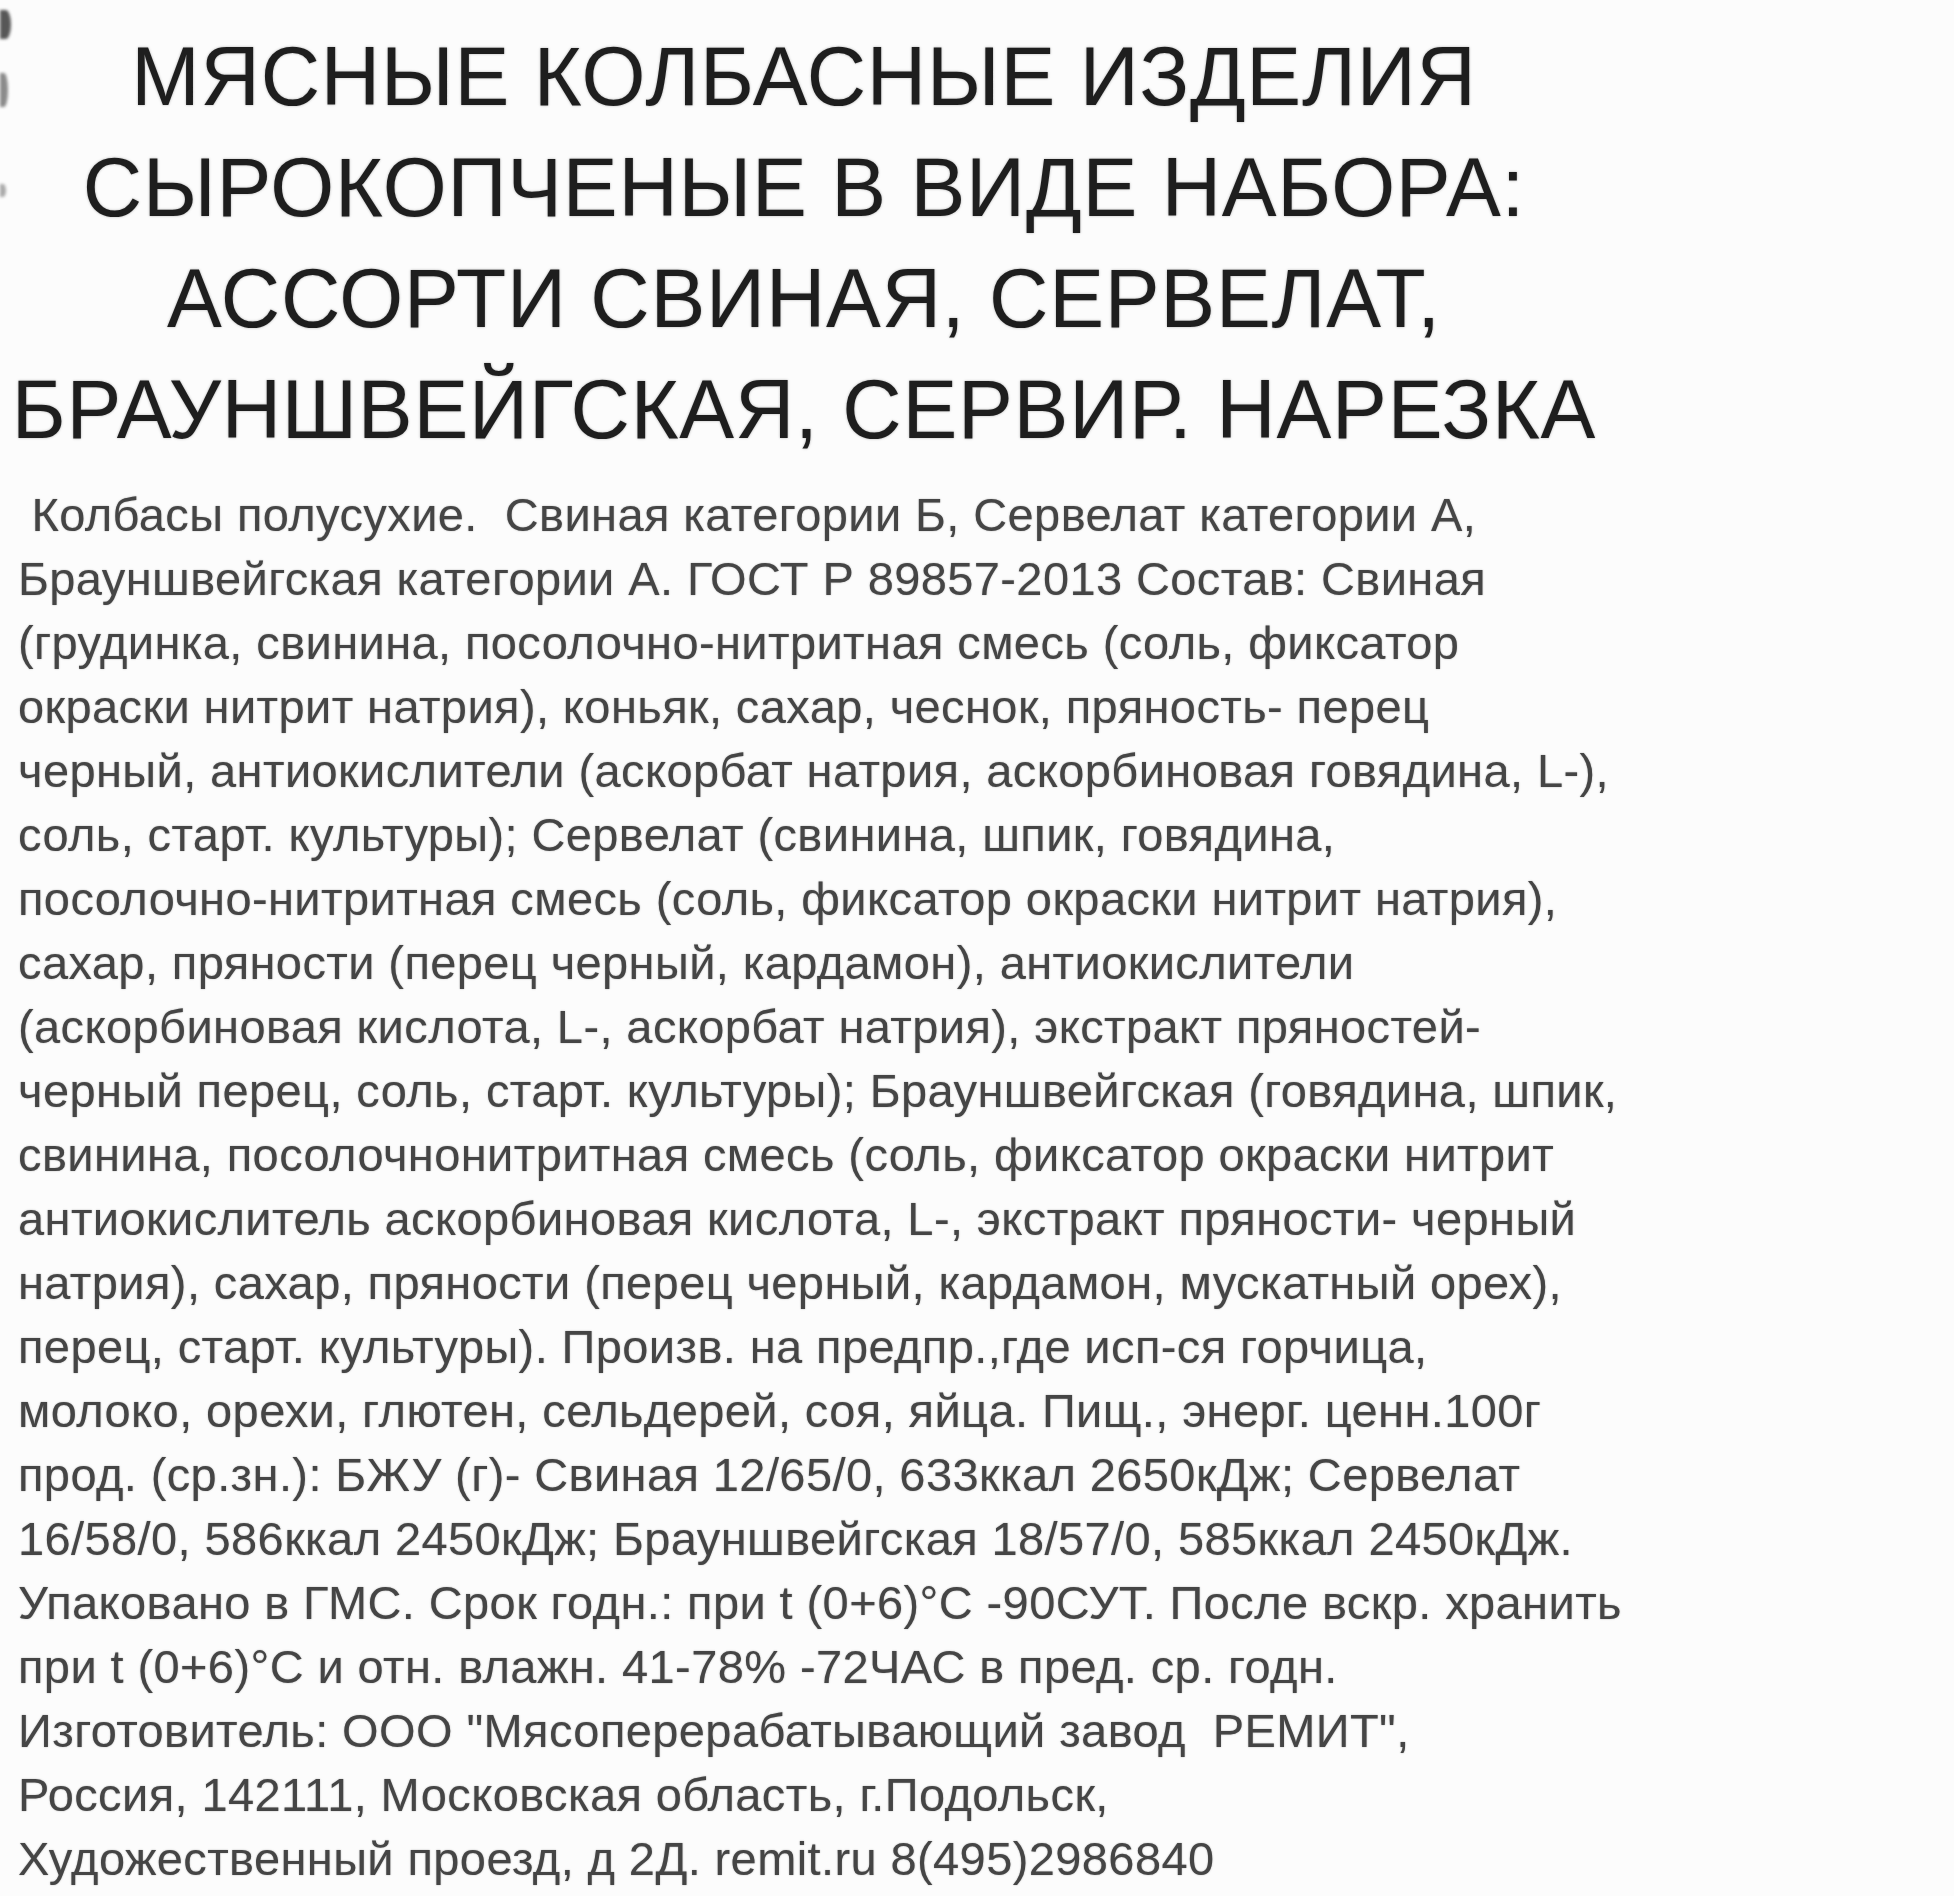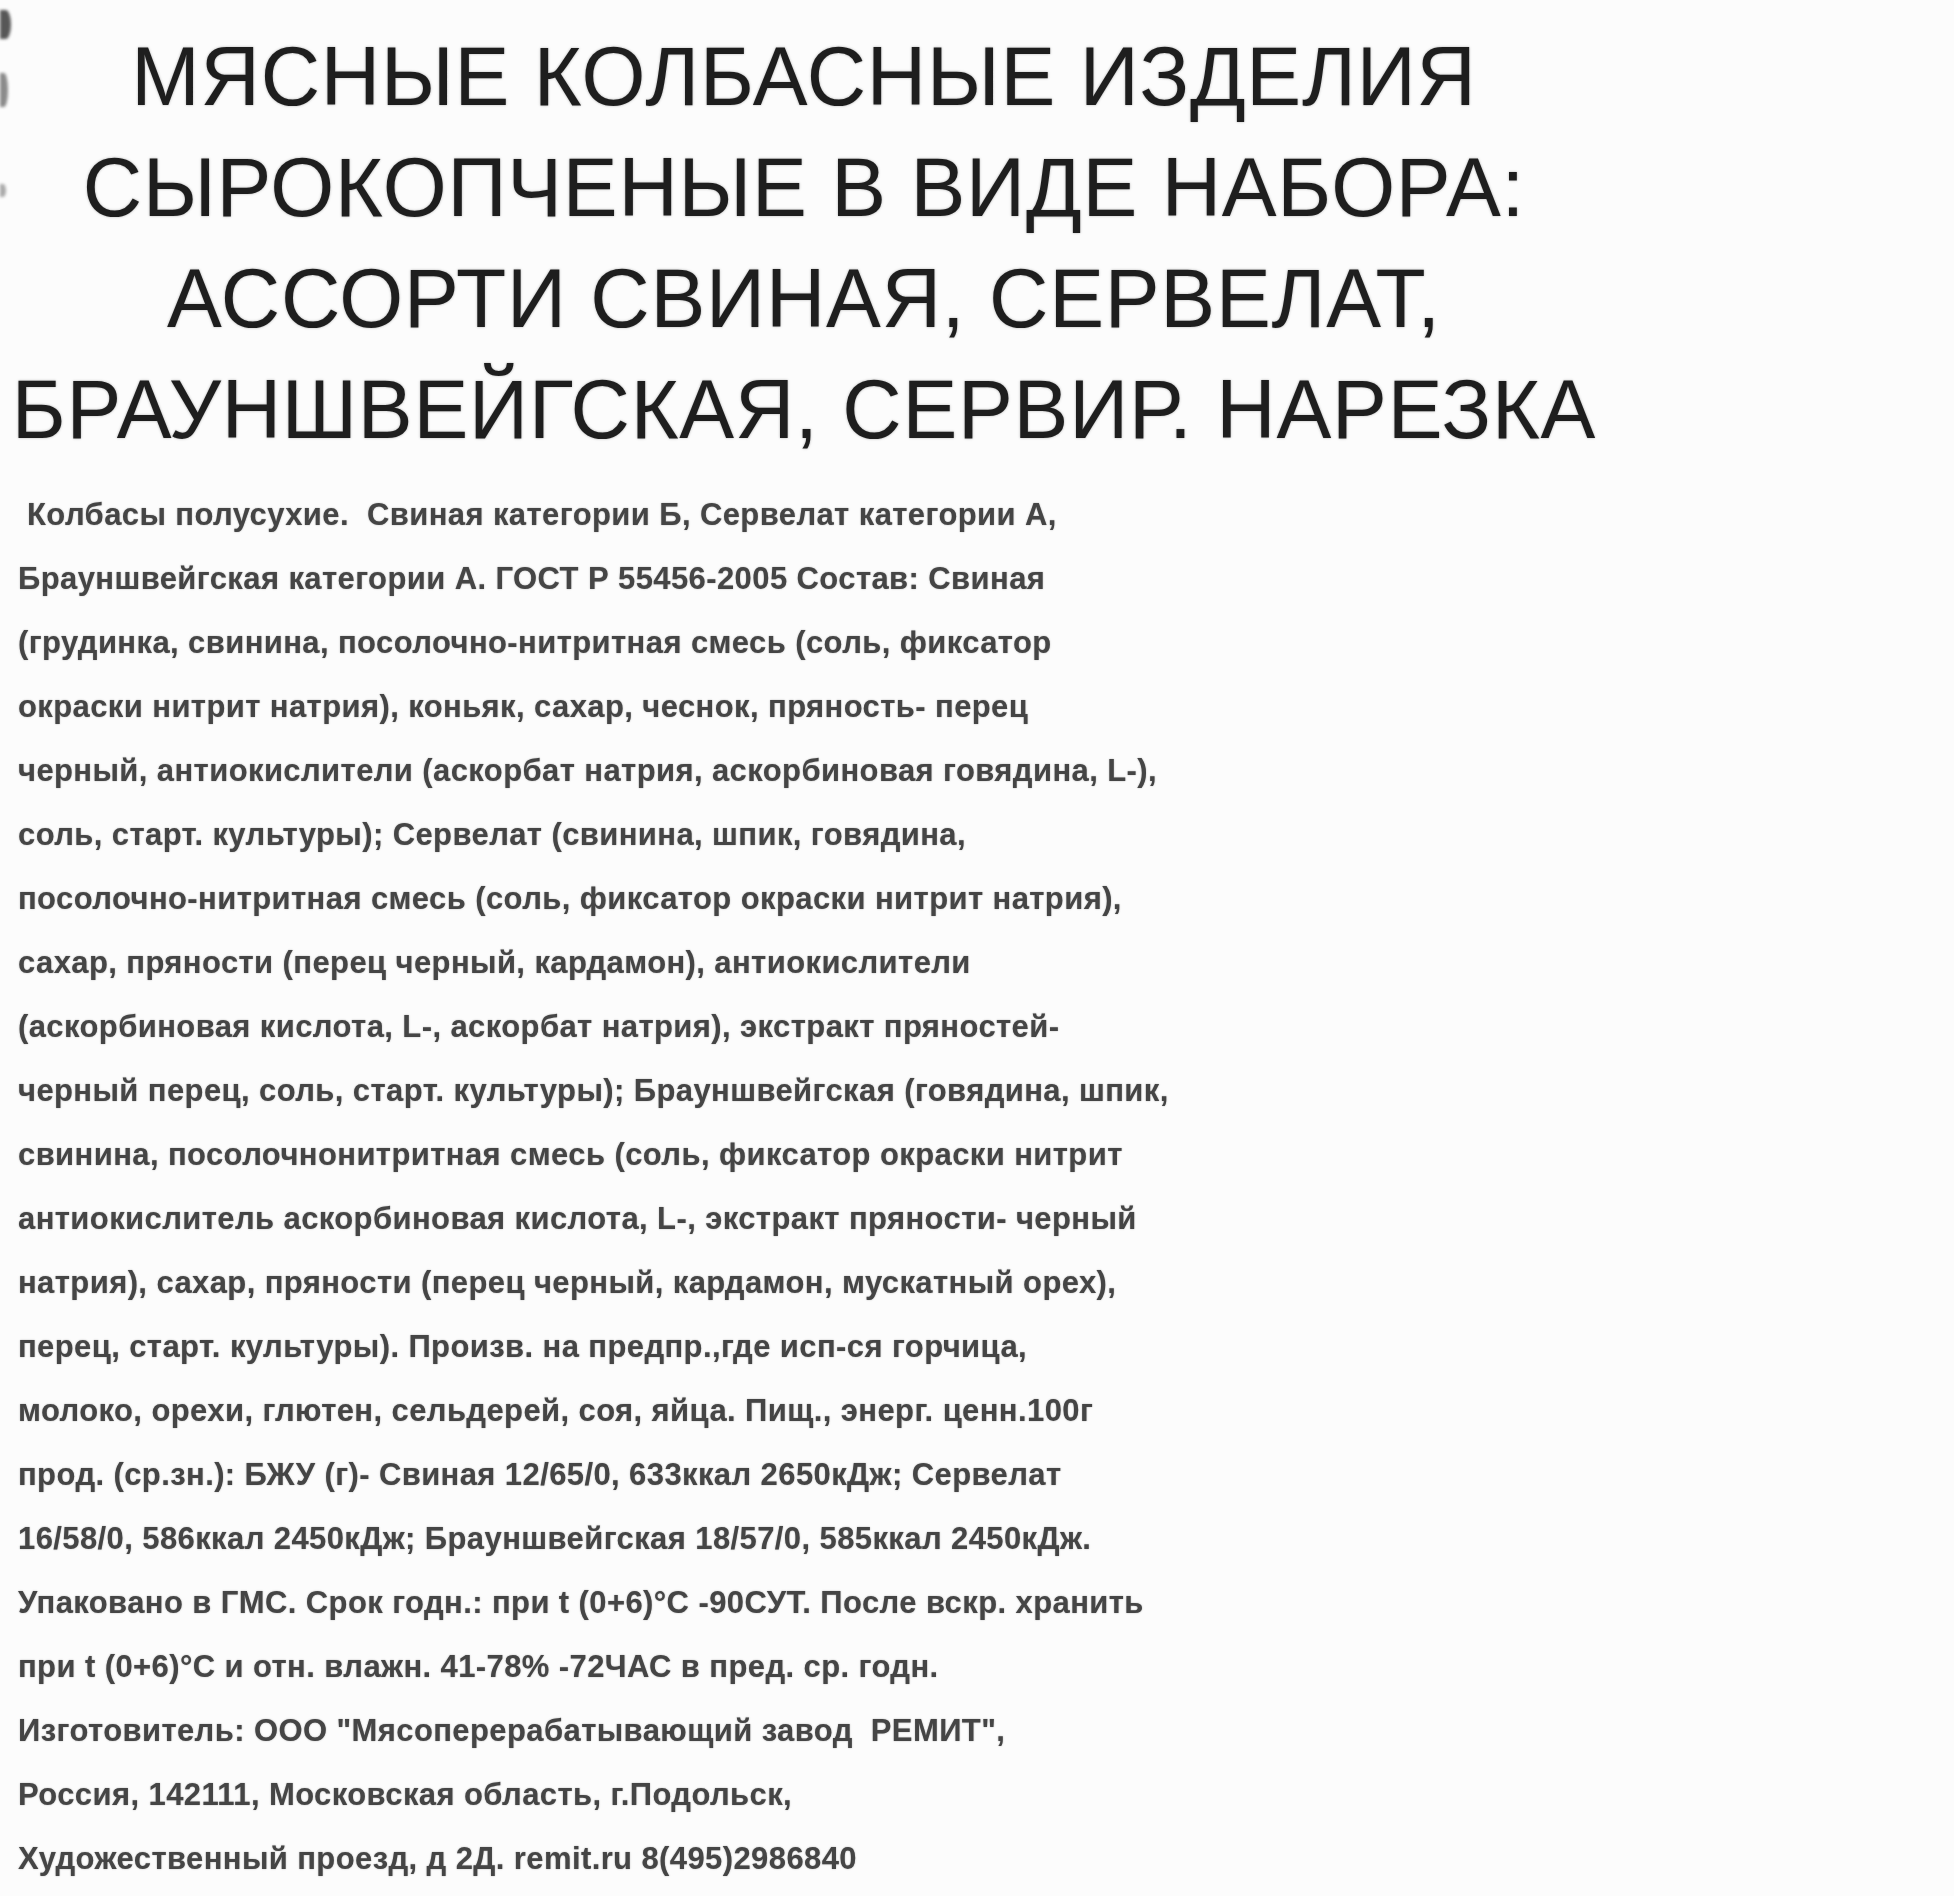"Колбасы полусухие. Свиная категории Б," .body-line { font-size: 31px -> 47px; font-weight: 700 -> 400 }
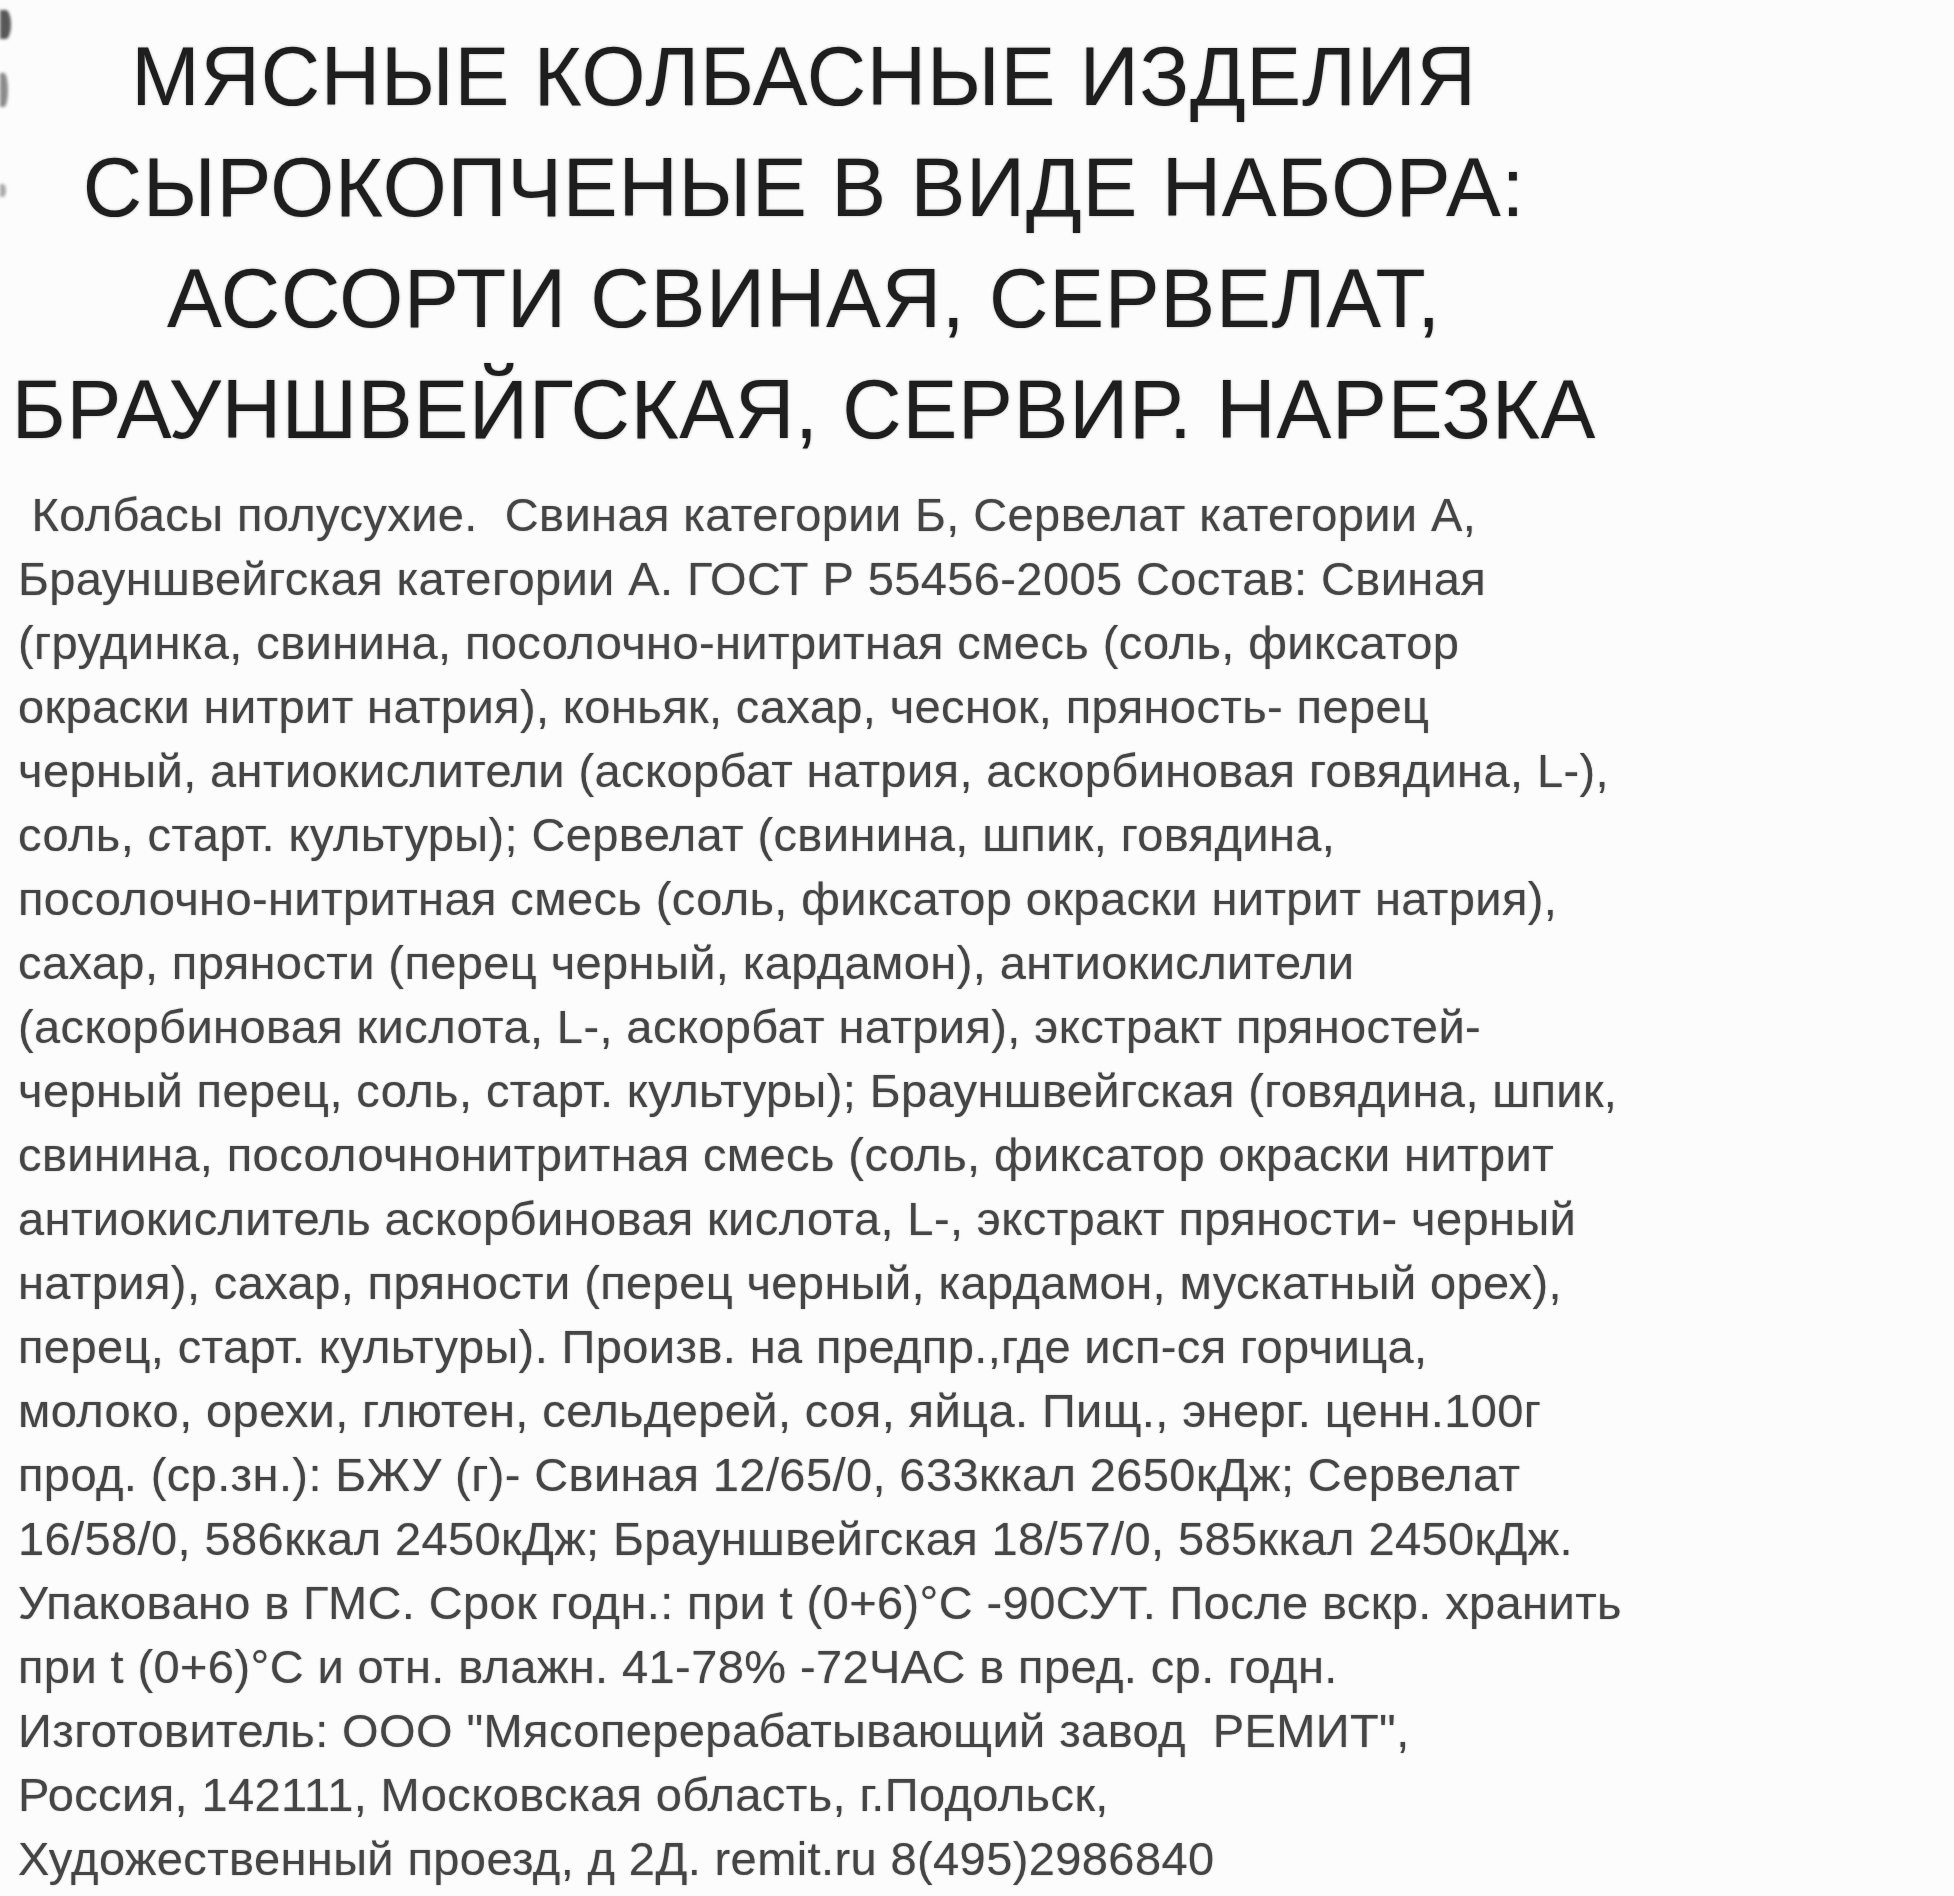"Брауншвейгская категории А. ГОСТ Р" div.body-line { text: 55456-2005 -> 89857-2013 }
